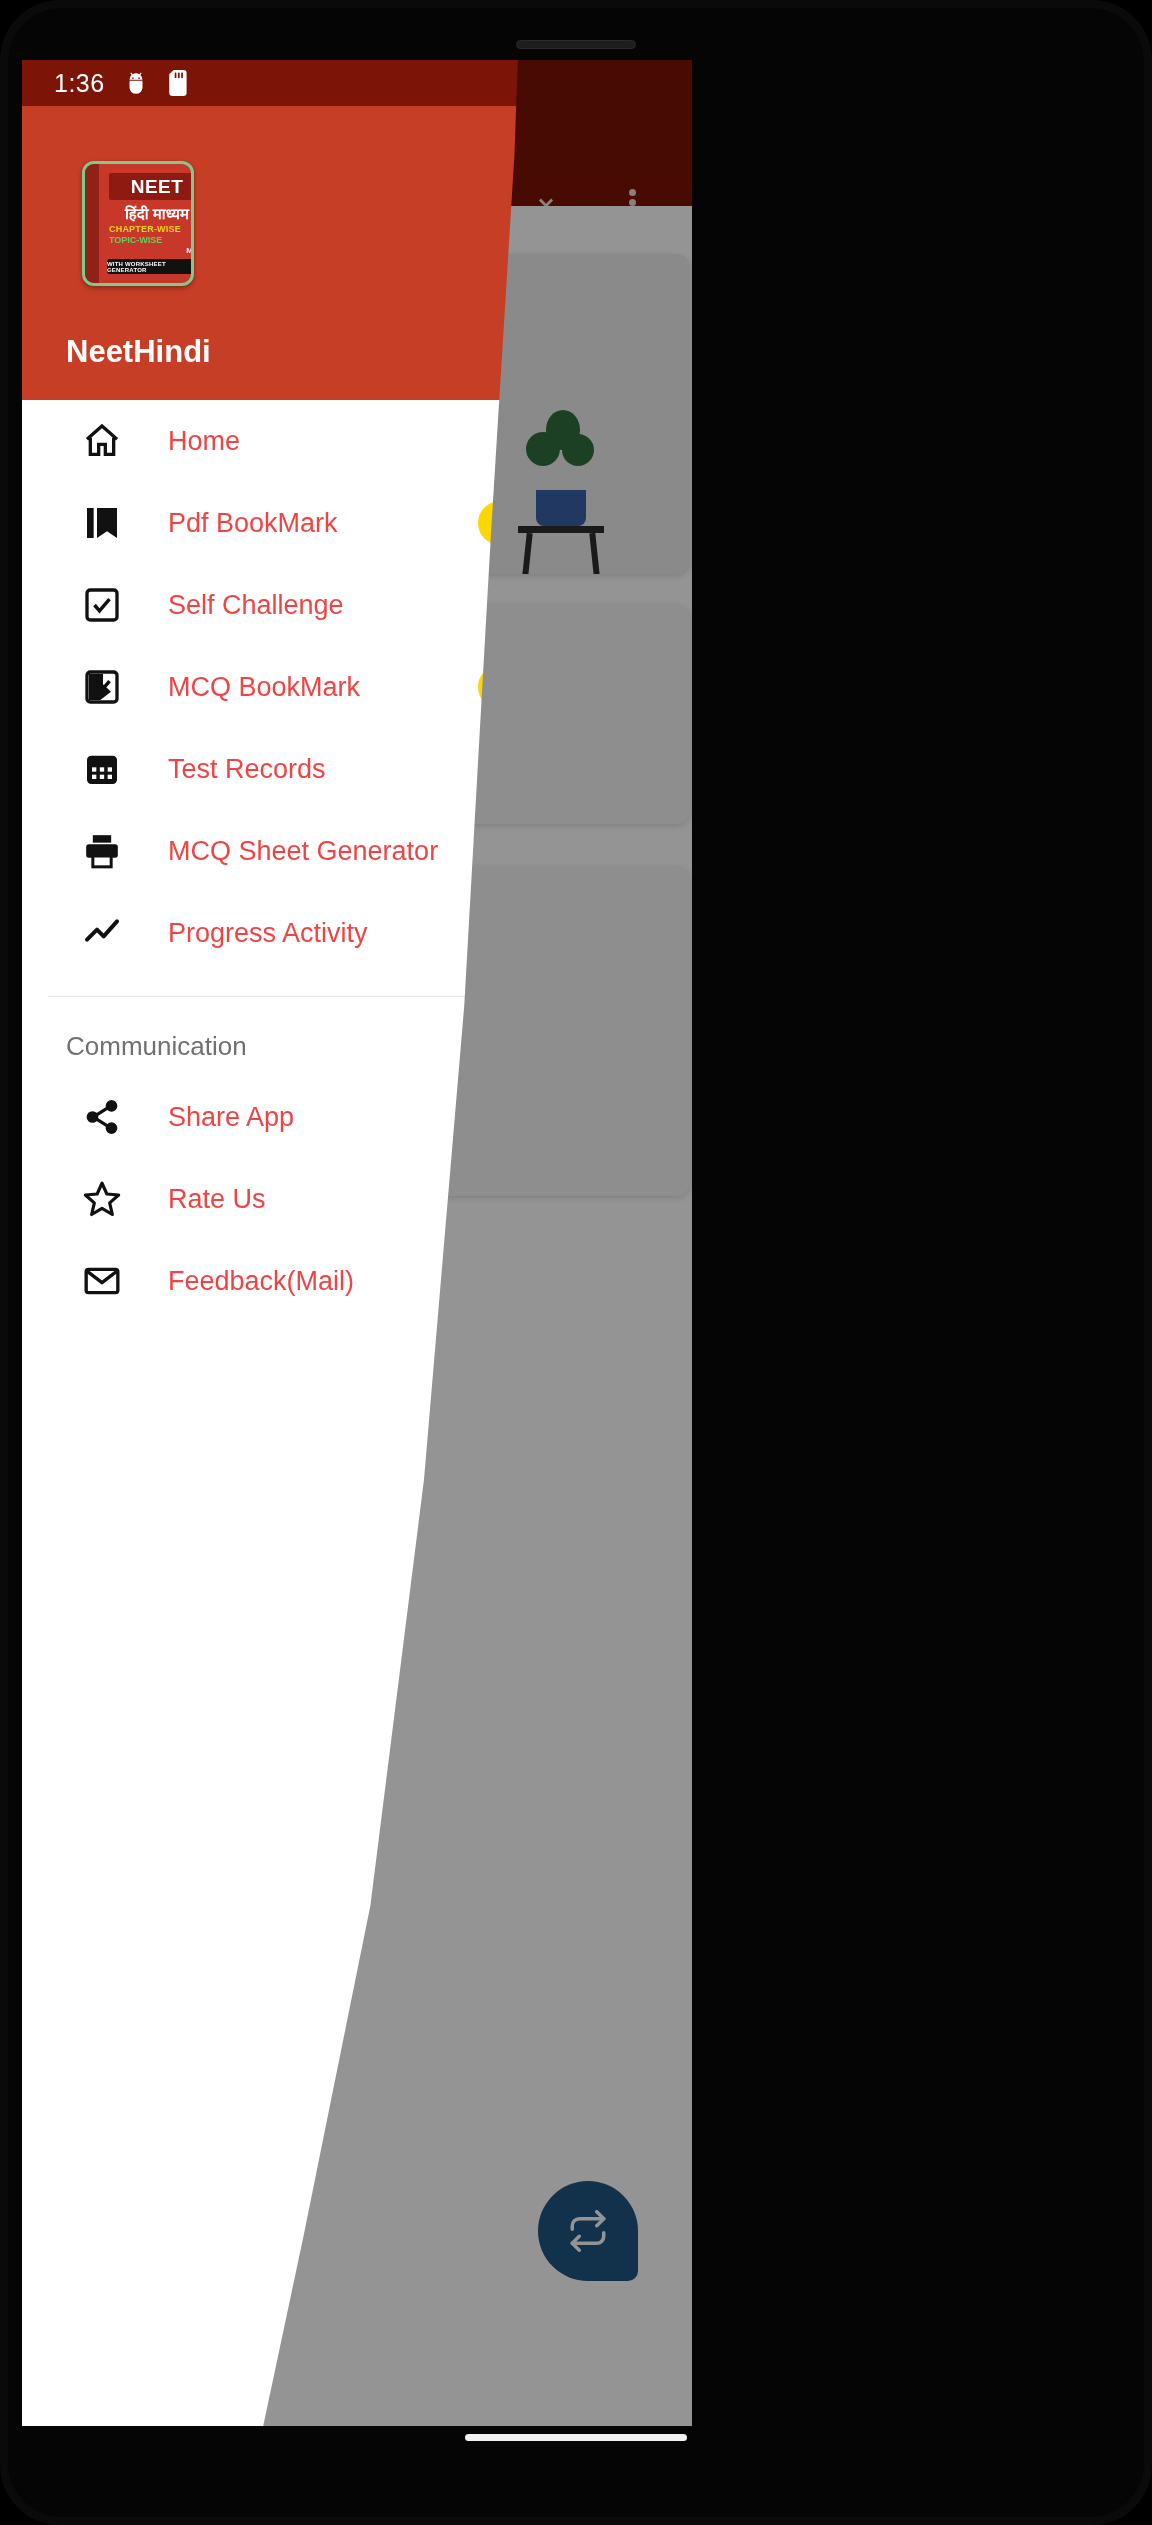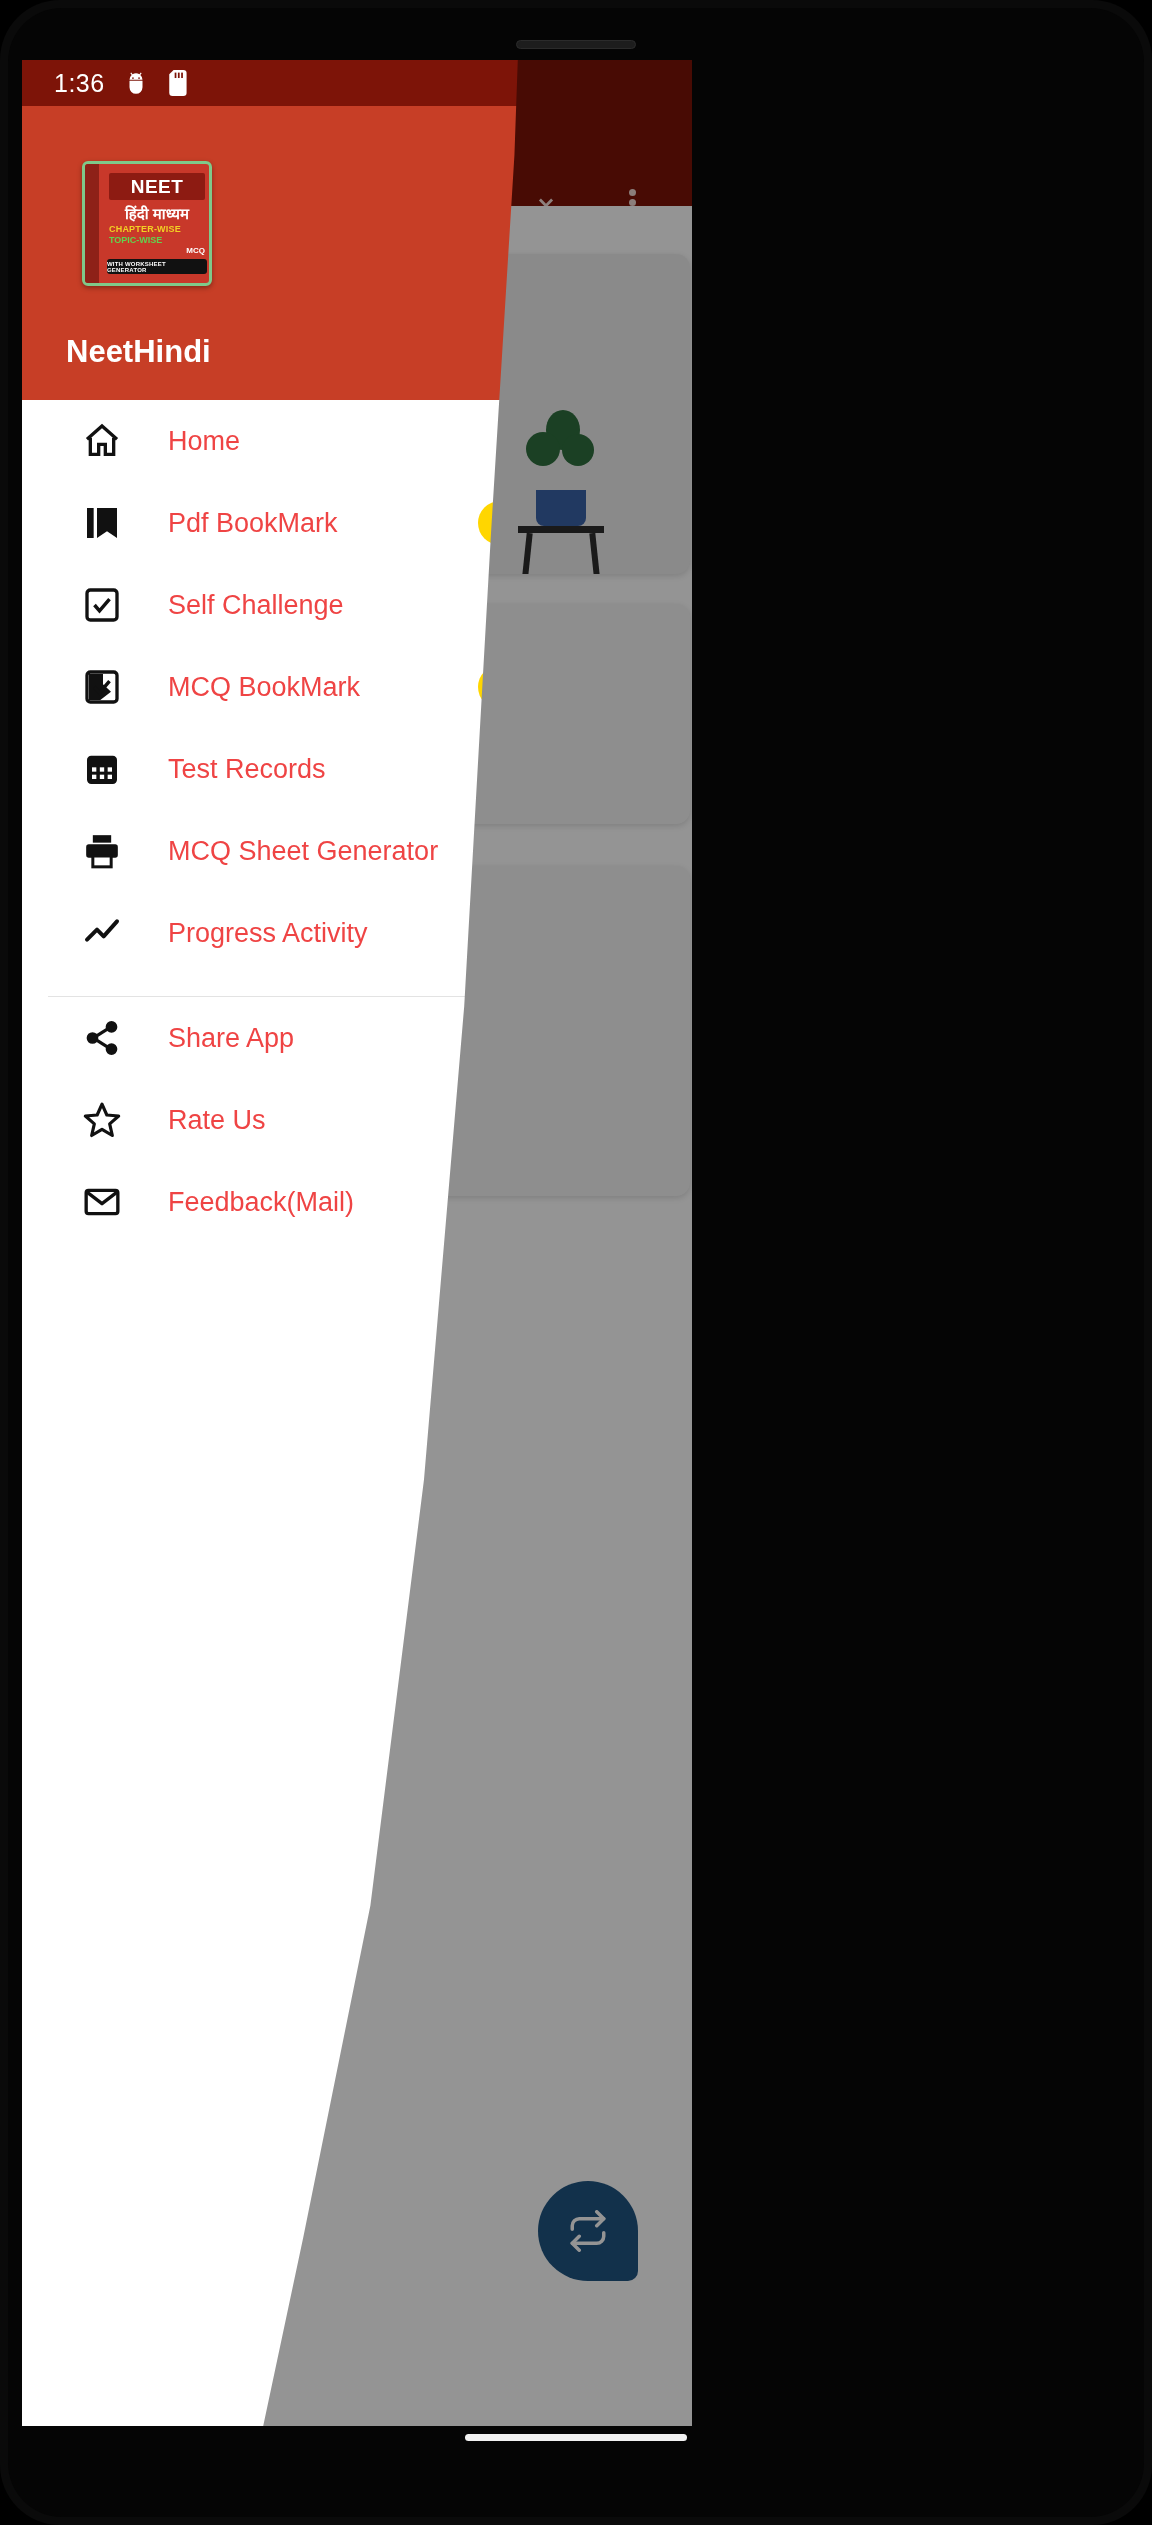"NEET" #drawer-logo { border-radius: 6px -> 12px; width: 130px -> 112px }
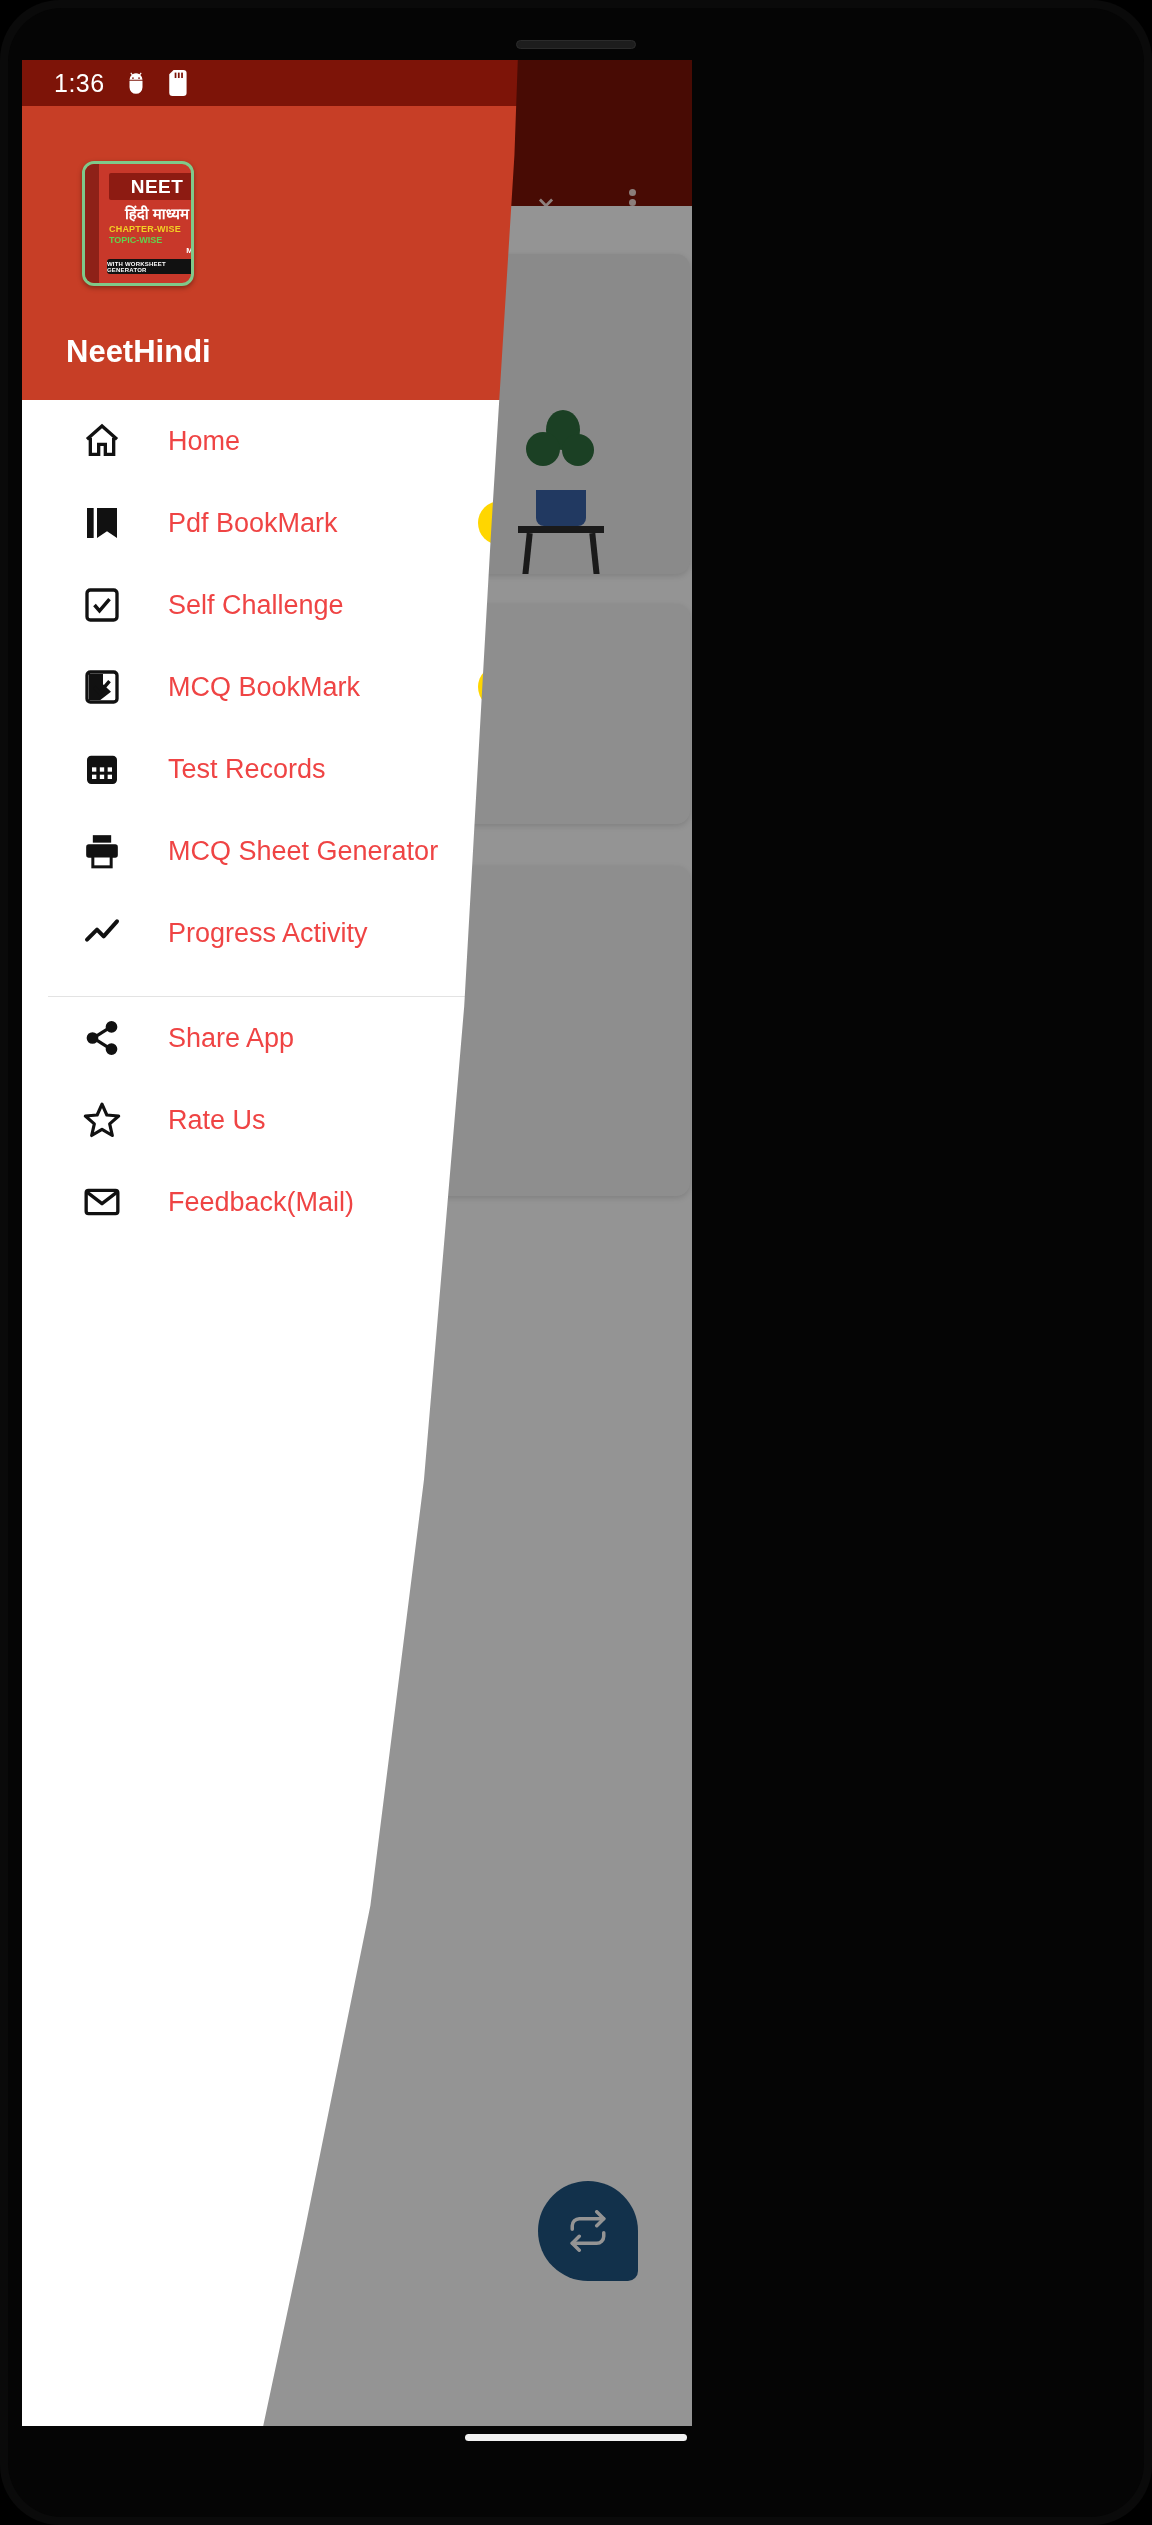"Communication" div { html: none -> <div>Communication</div> }
